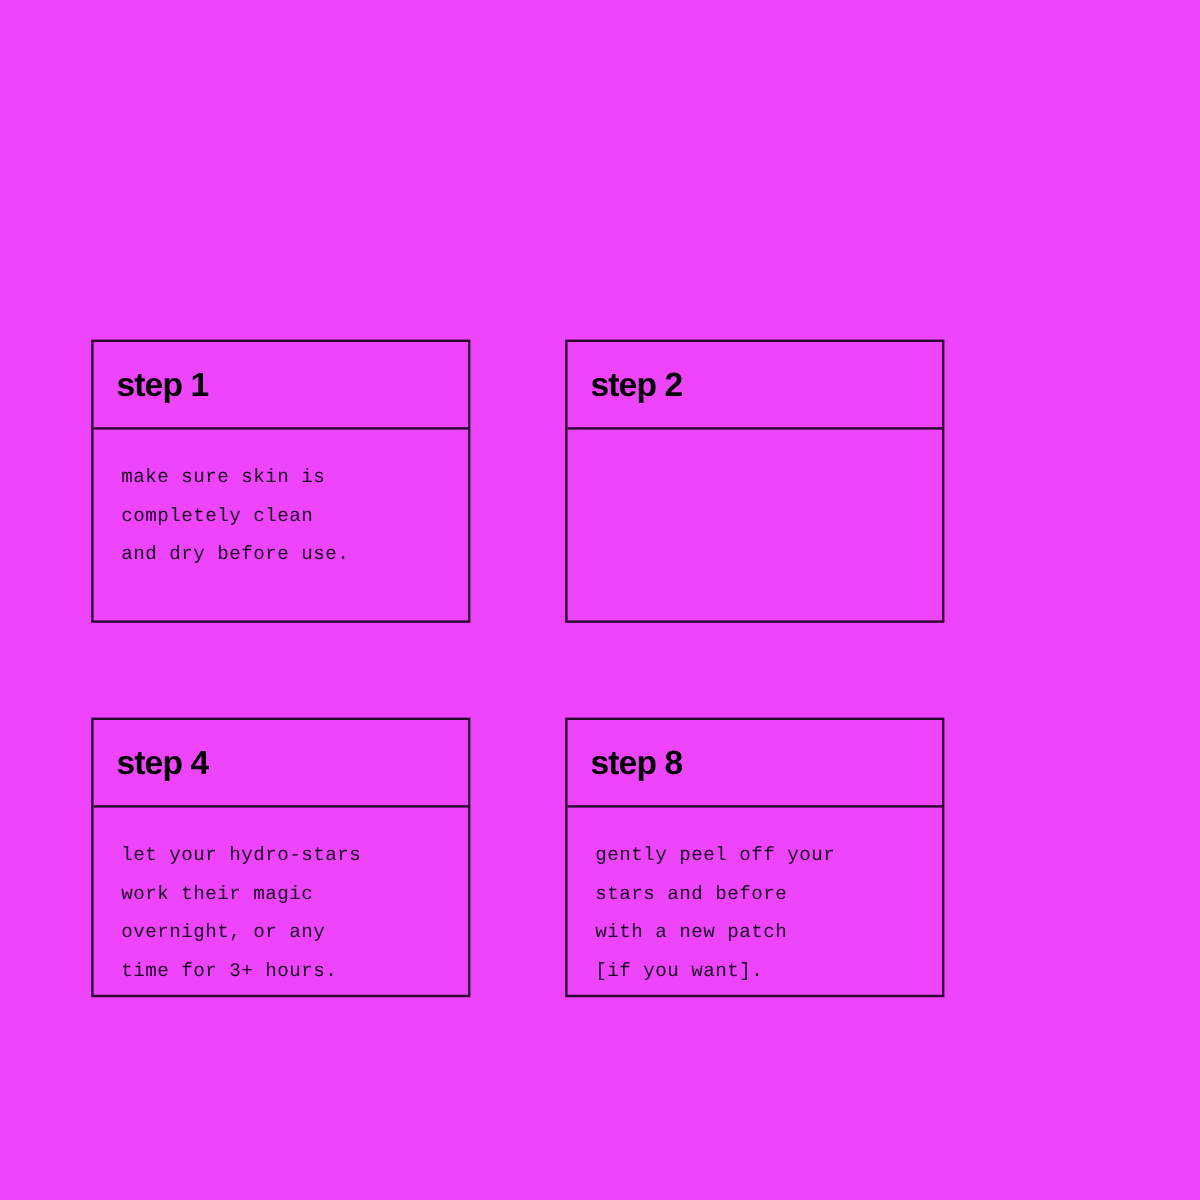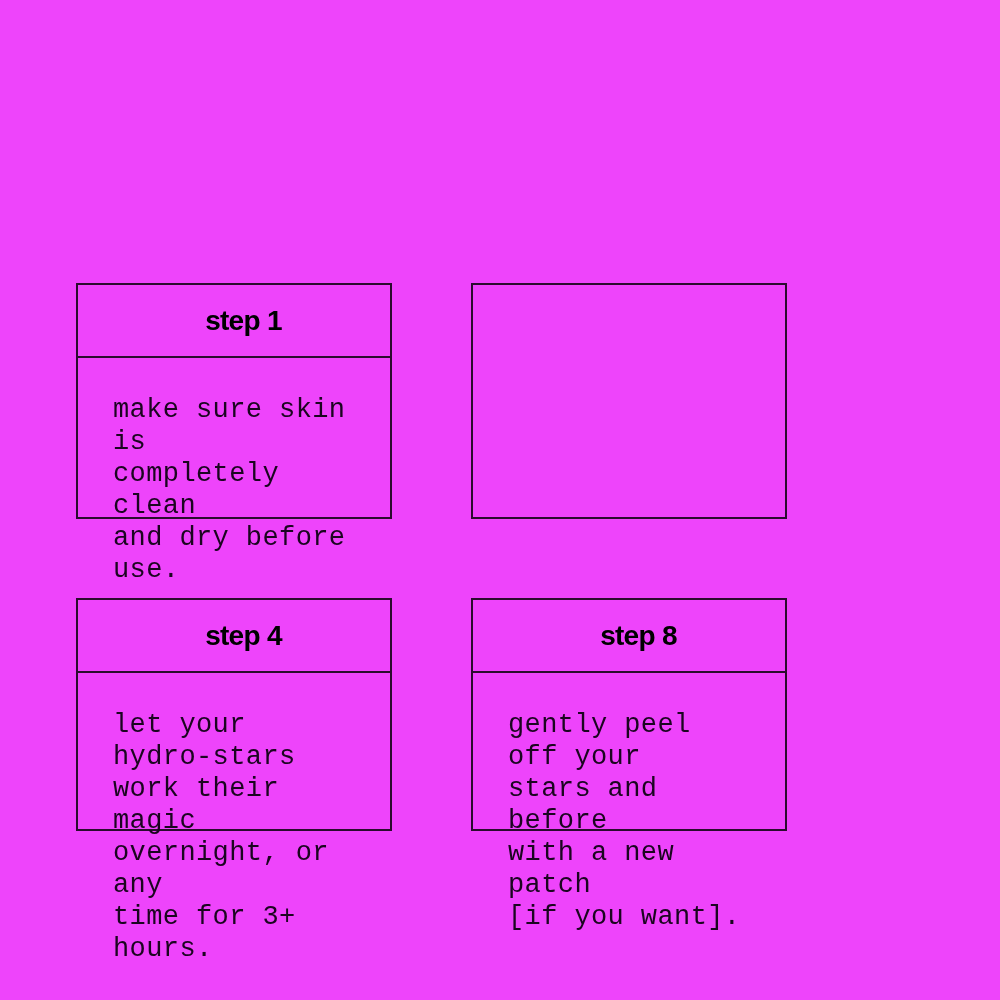"step 1" .step-card-header { justify-content: center -> none }
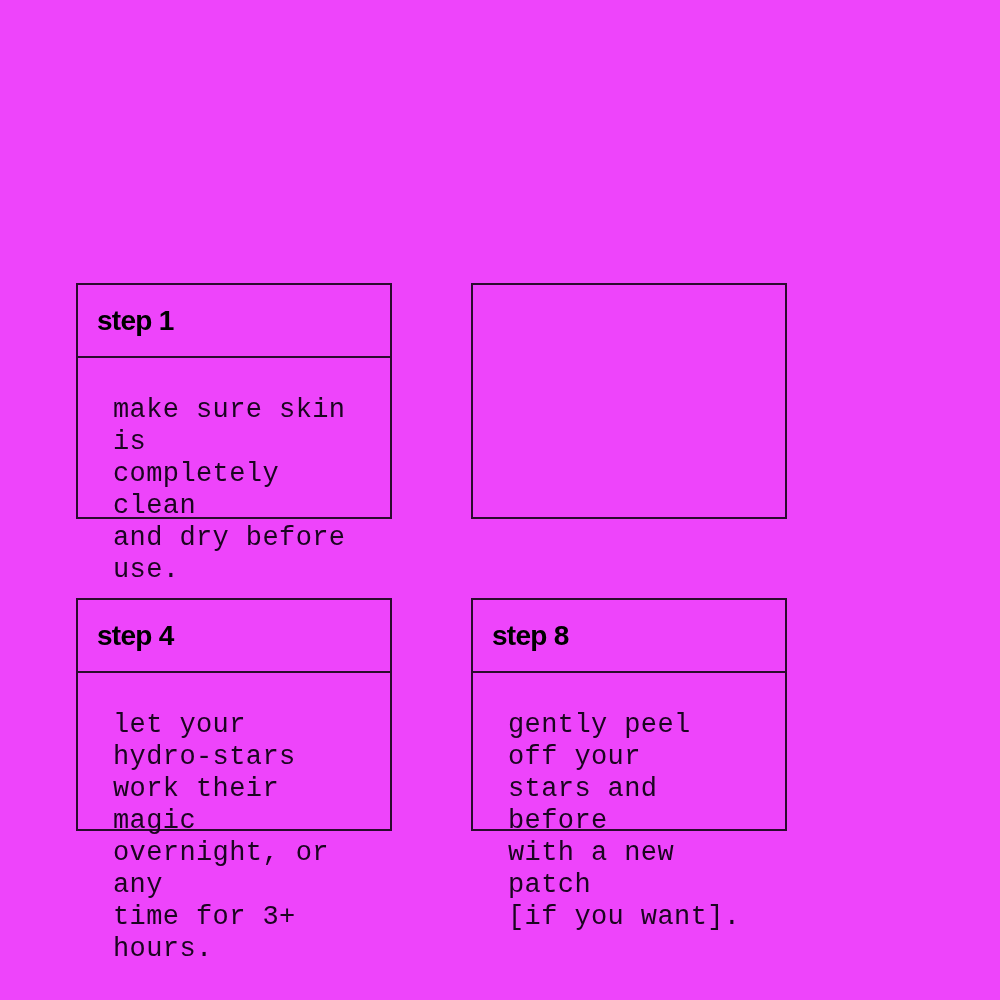"step 2" div.step-card-header { html: none -> <div> <span>step 2</span> </div> }
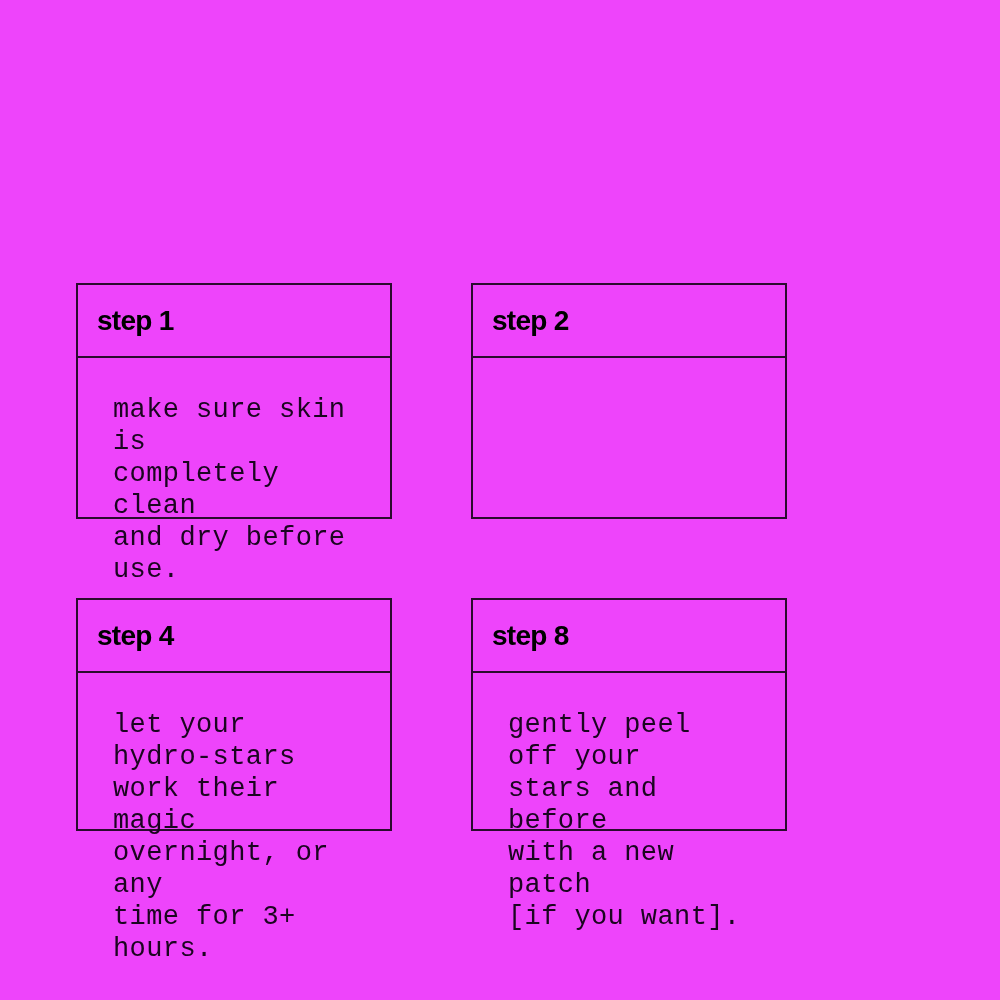"make sure skin is" .step-card-text { font-size: 27px -> 16px; margin: 16px -> 4px }
